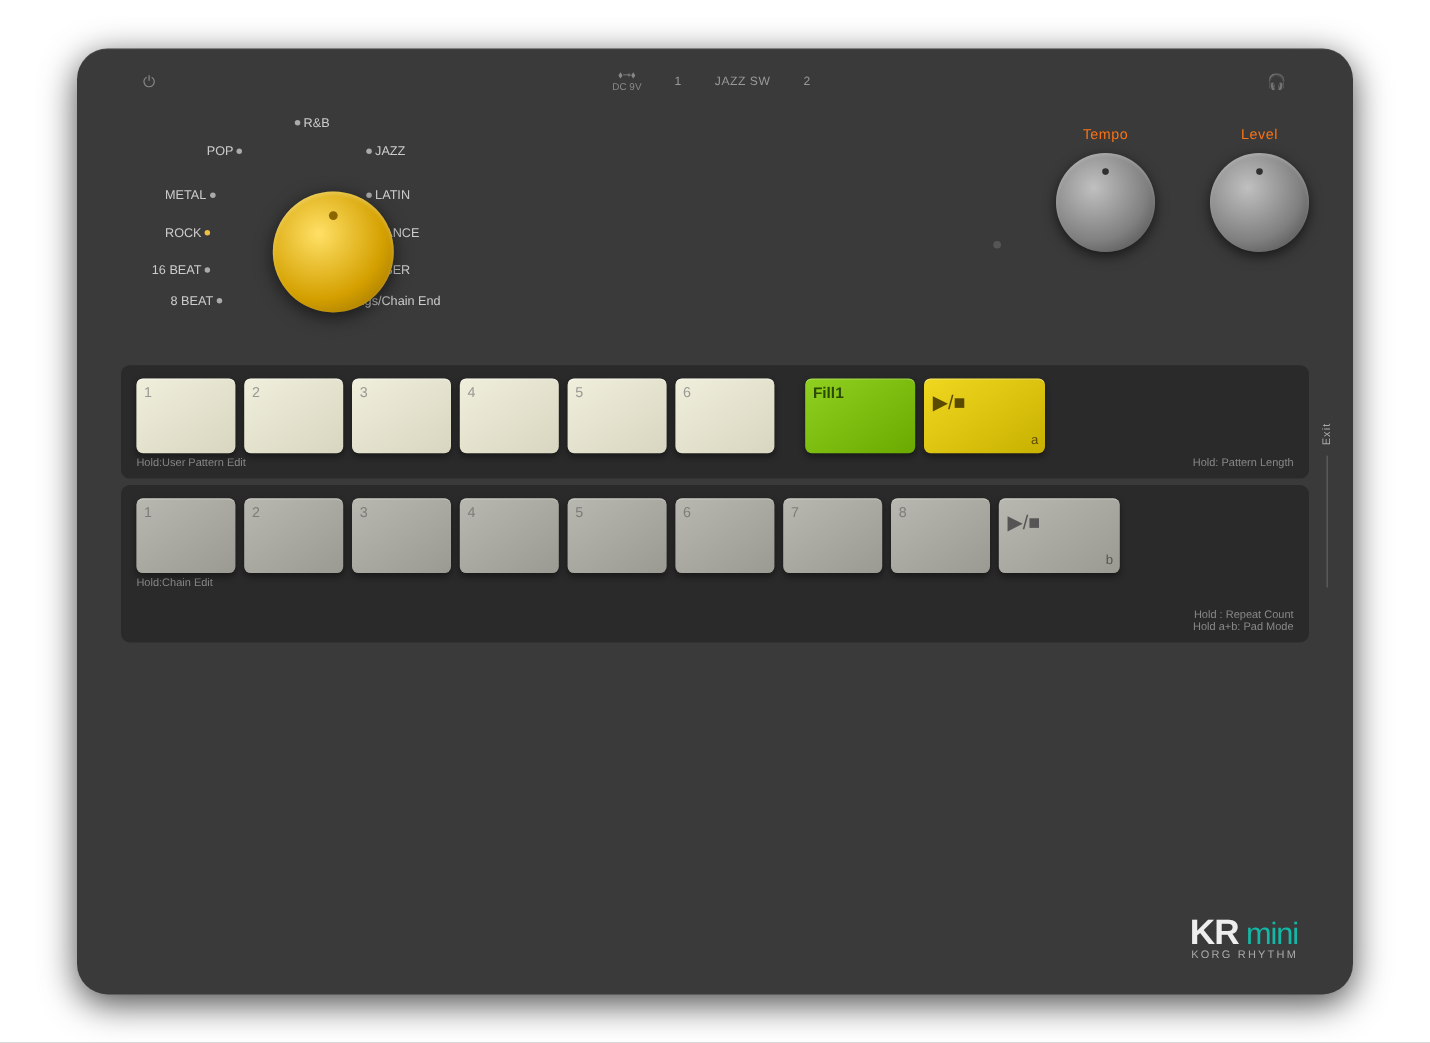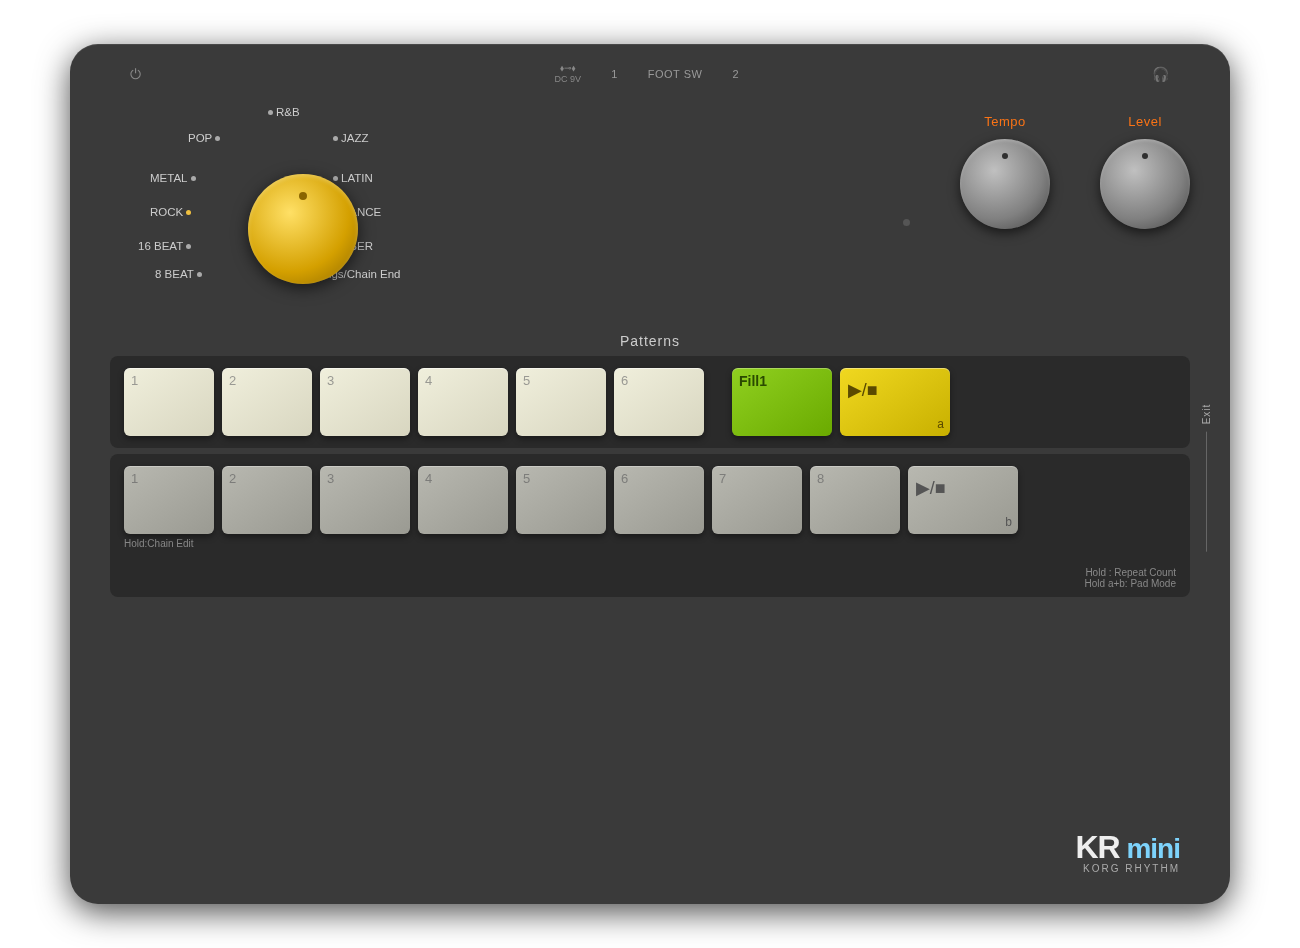"FOOT SW" span.top-label { text: FOOT -> JAZZ }
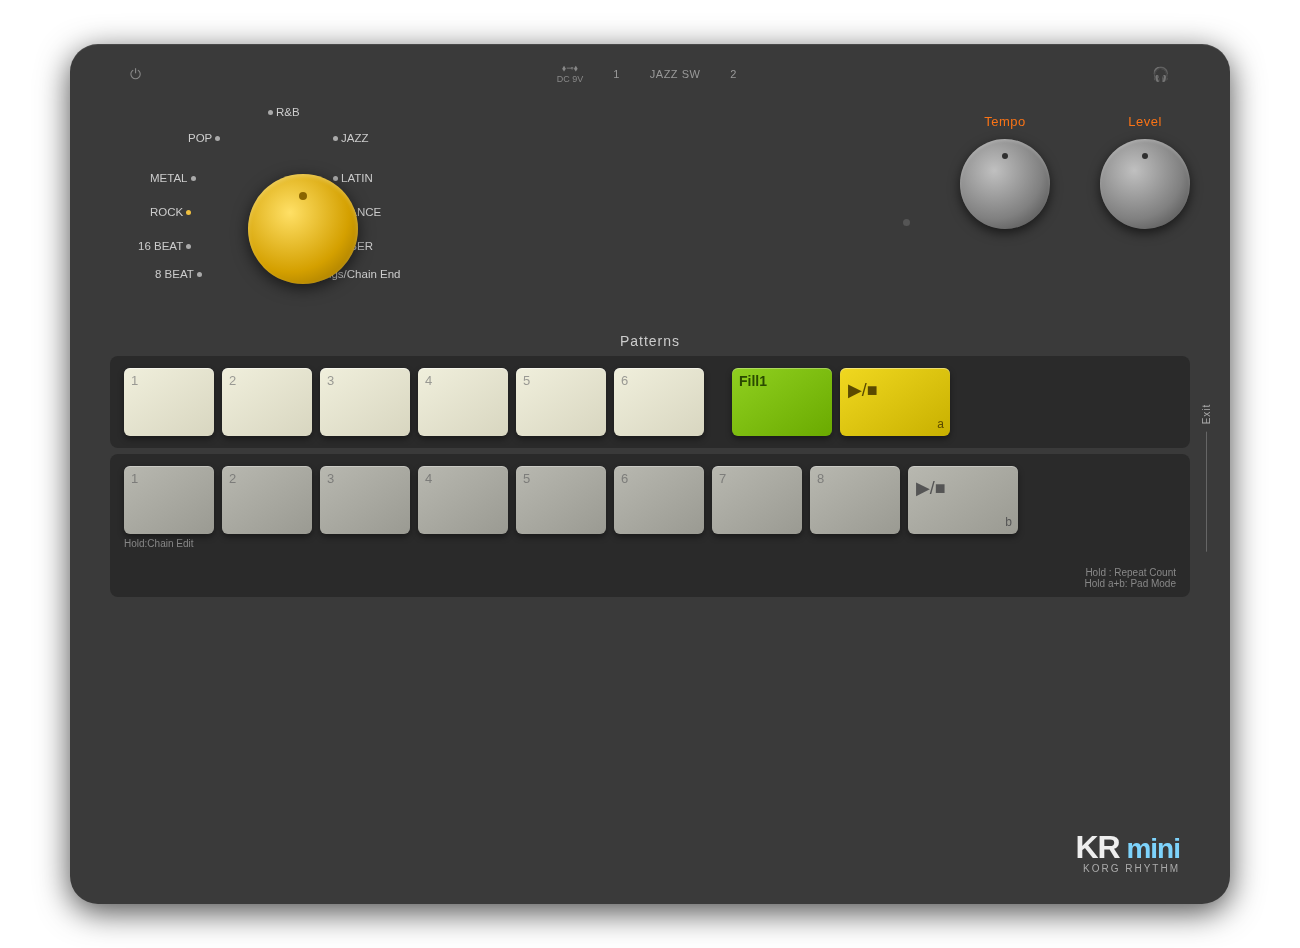"Patterns" div { html: <div> <span>Patterns</span> </div> -> none }
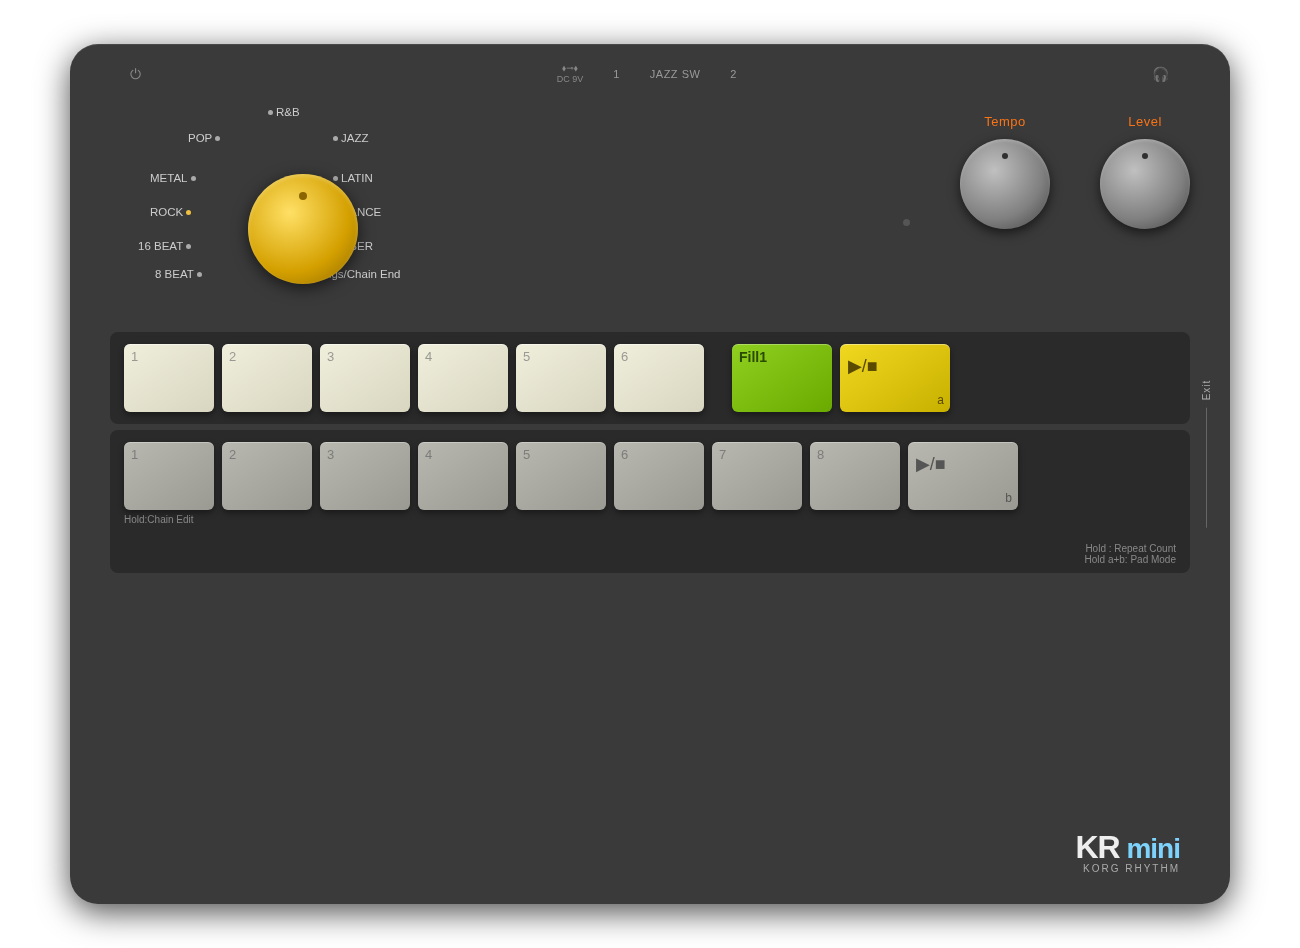"Hold:User Pattern Edit" div.row-info { html: none -> <div> <span>Hold:User Pattern Edit</span> <span>Hold: Pattern Length</span> </div> }
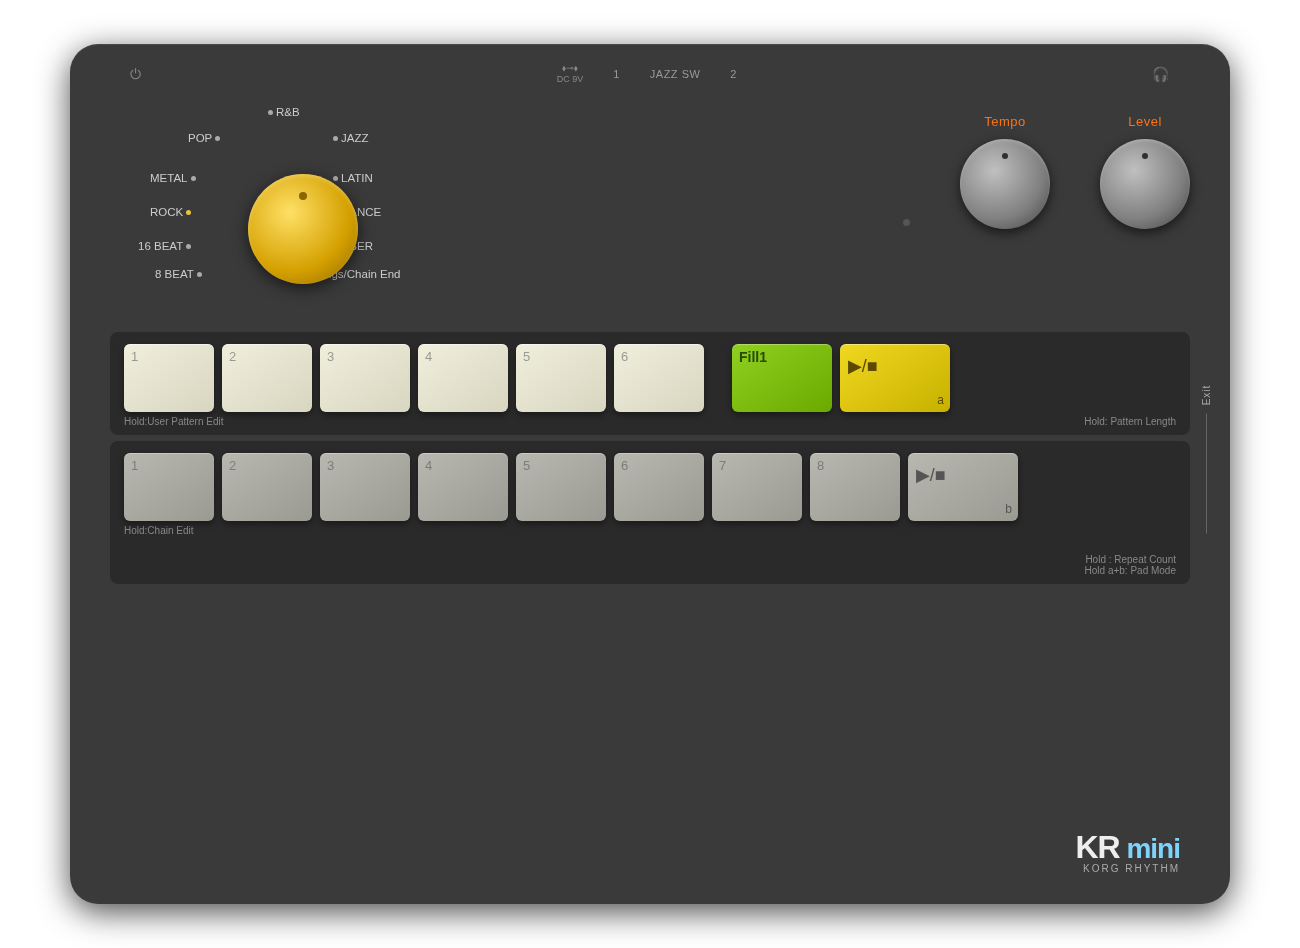"mini" .logo-kr span.mini { color: #7dd3fc -> #14b8a6; font-weight: 700 -> 400 }
